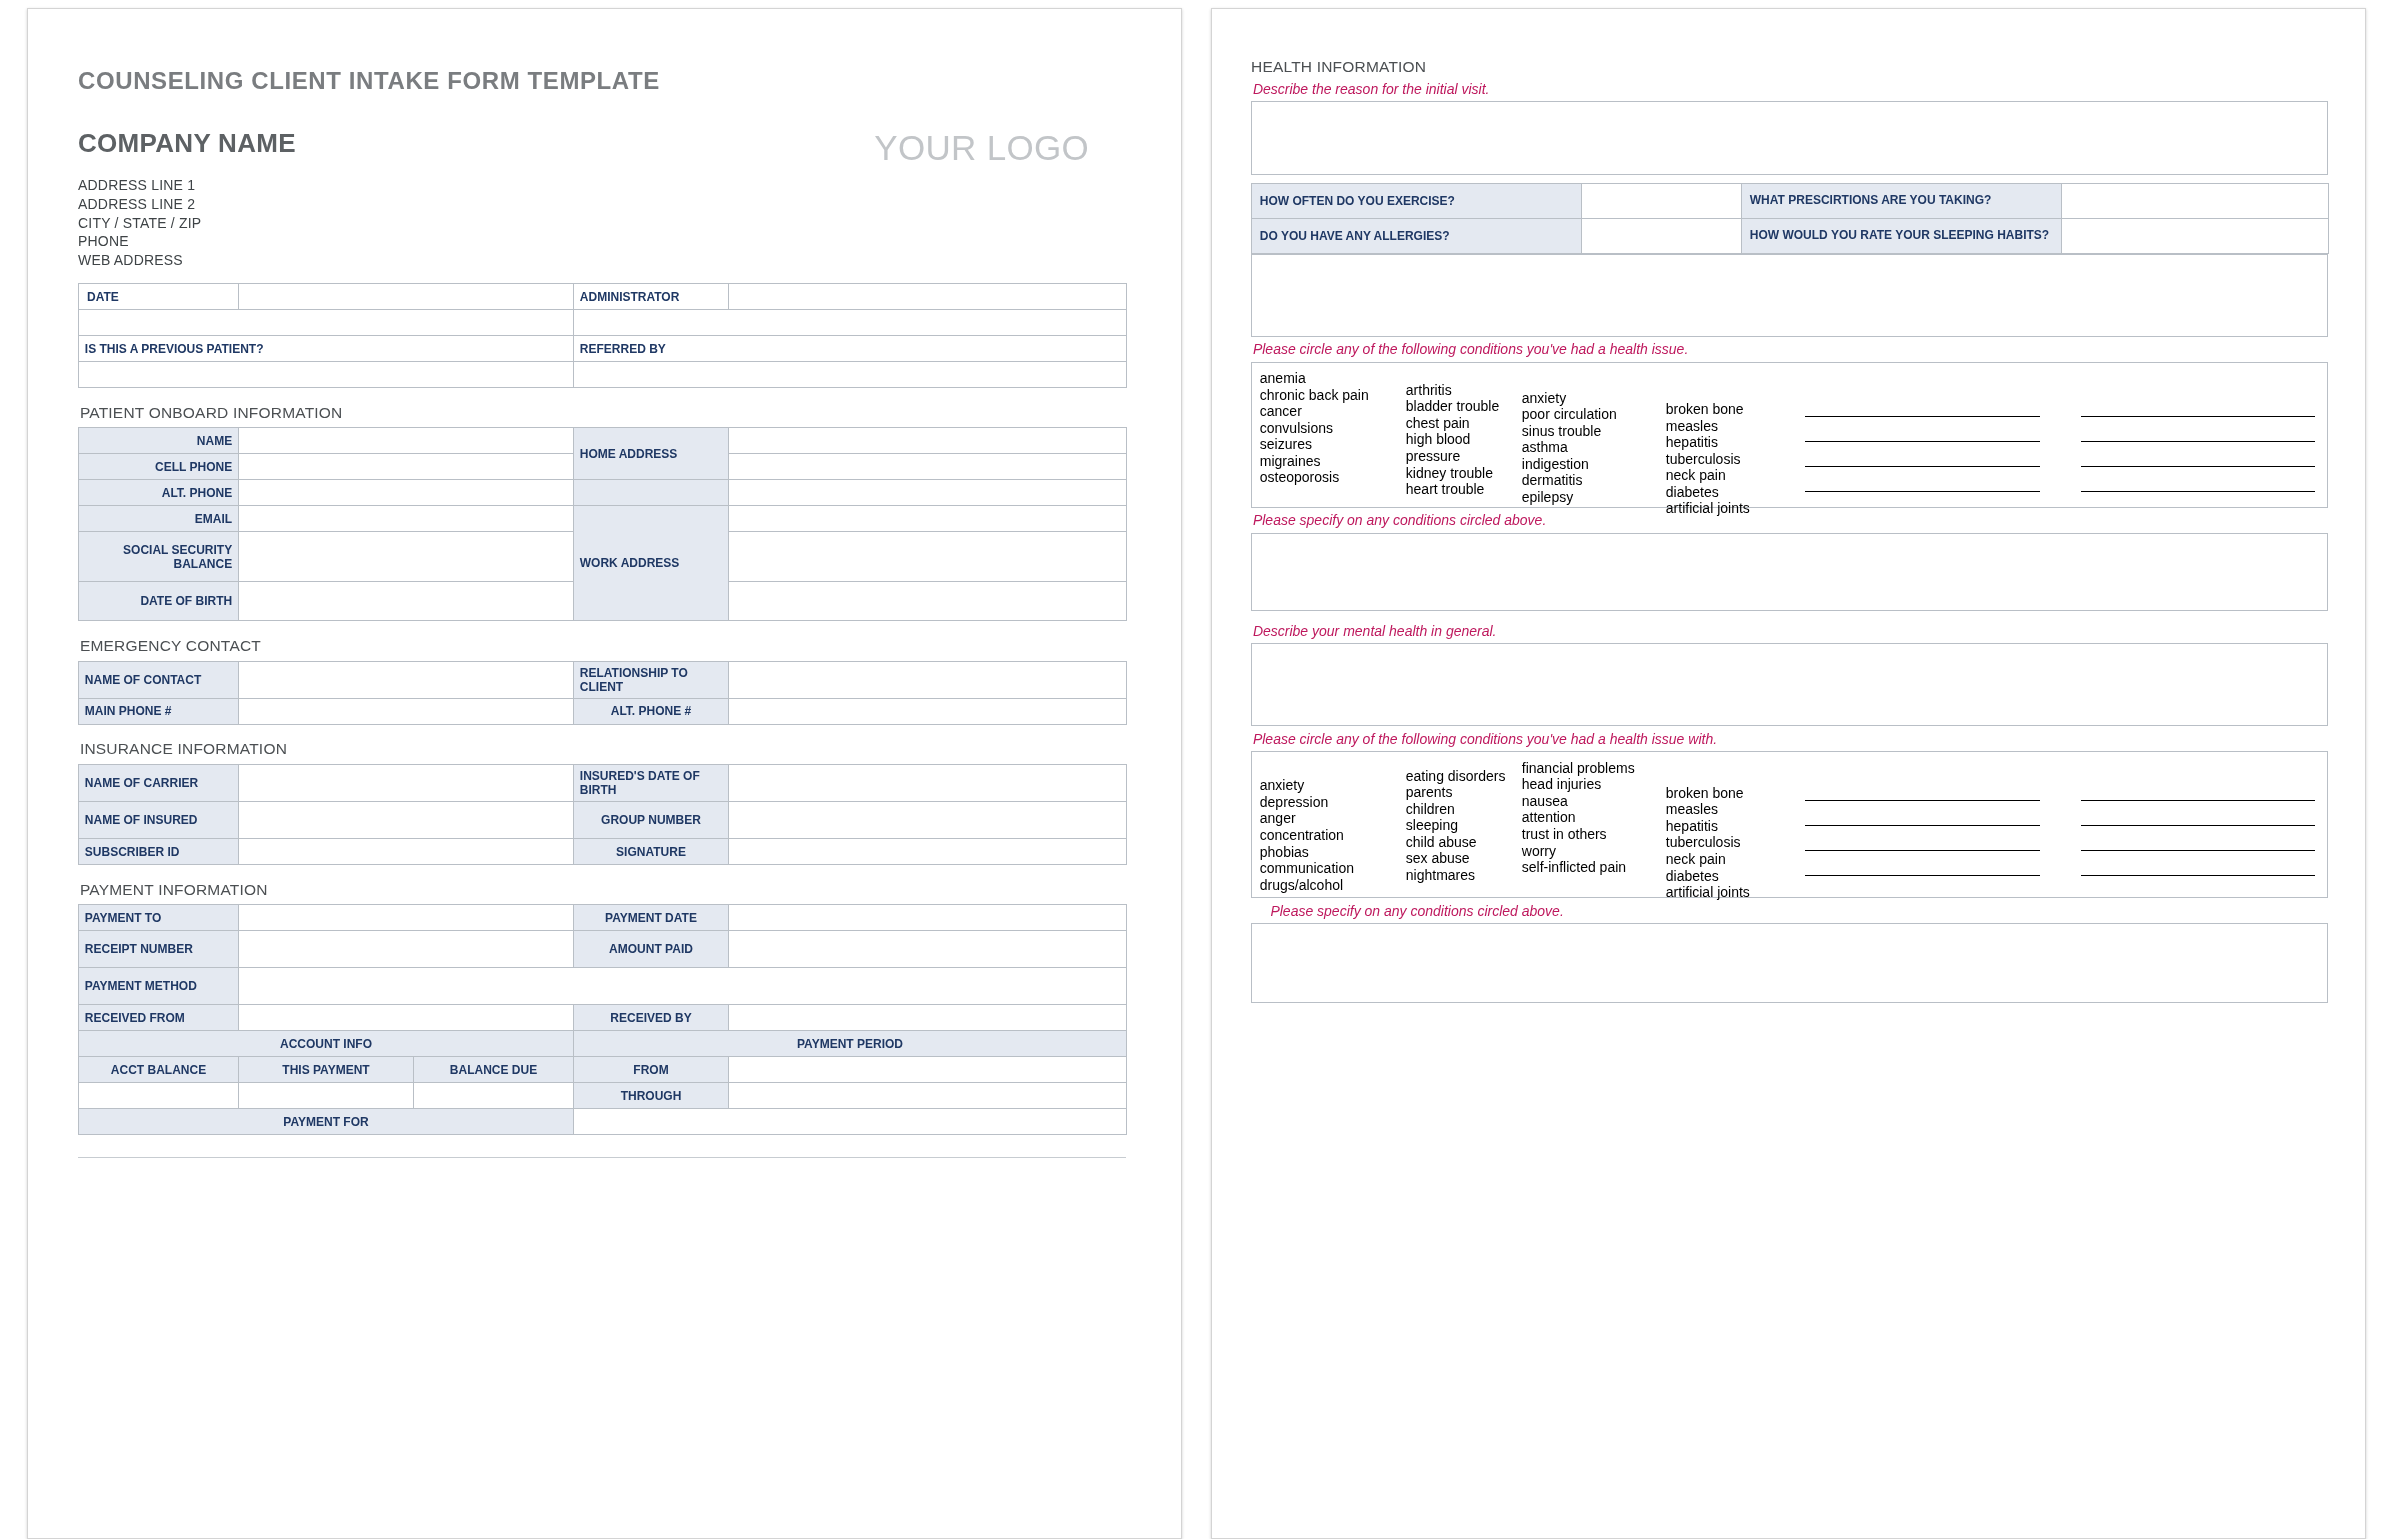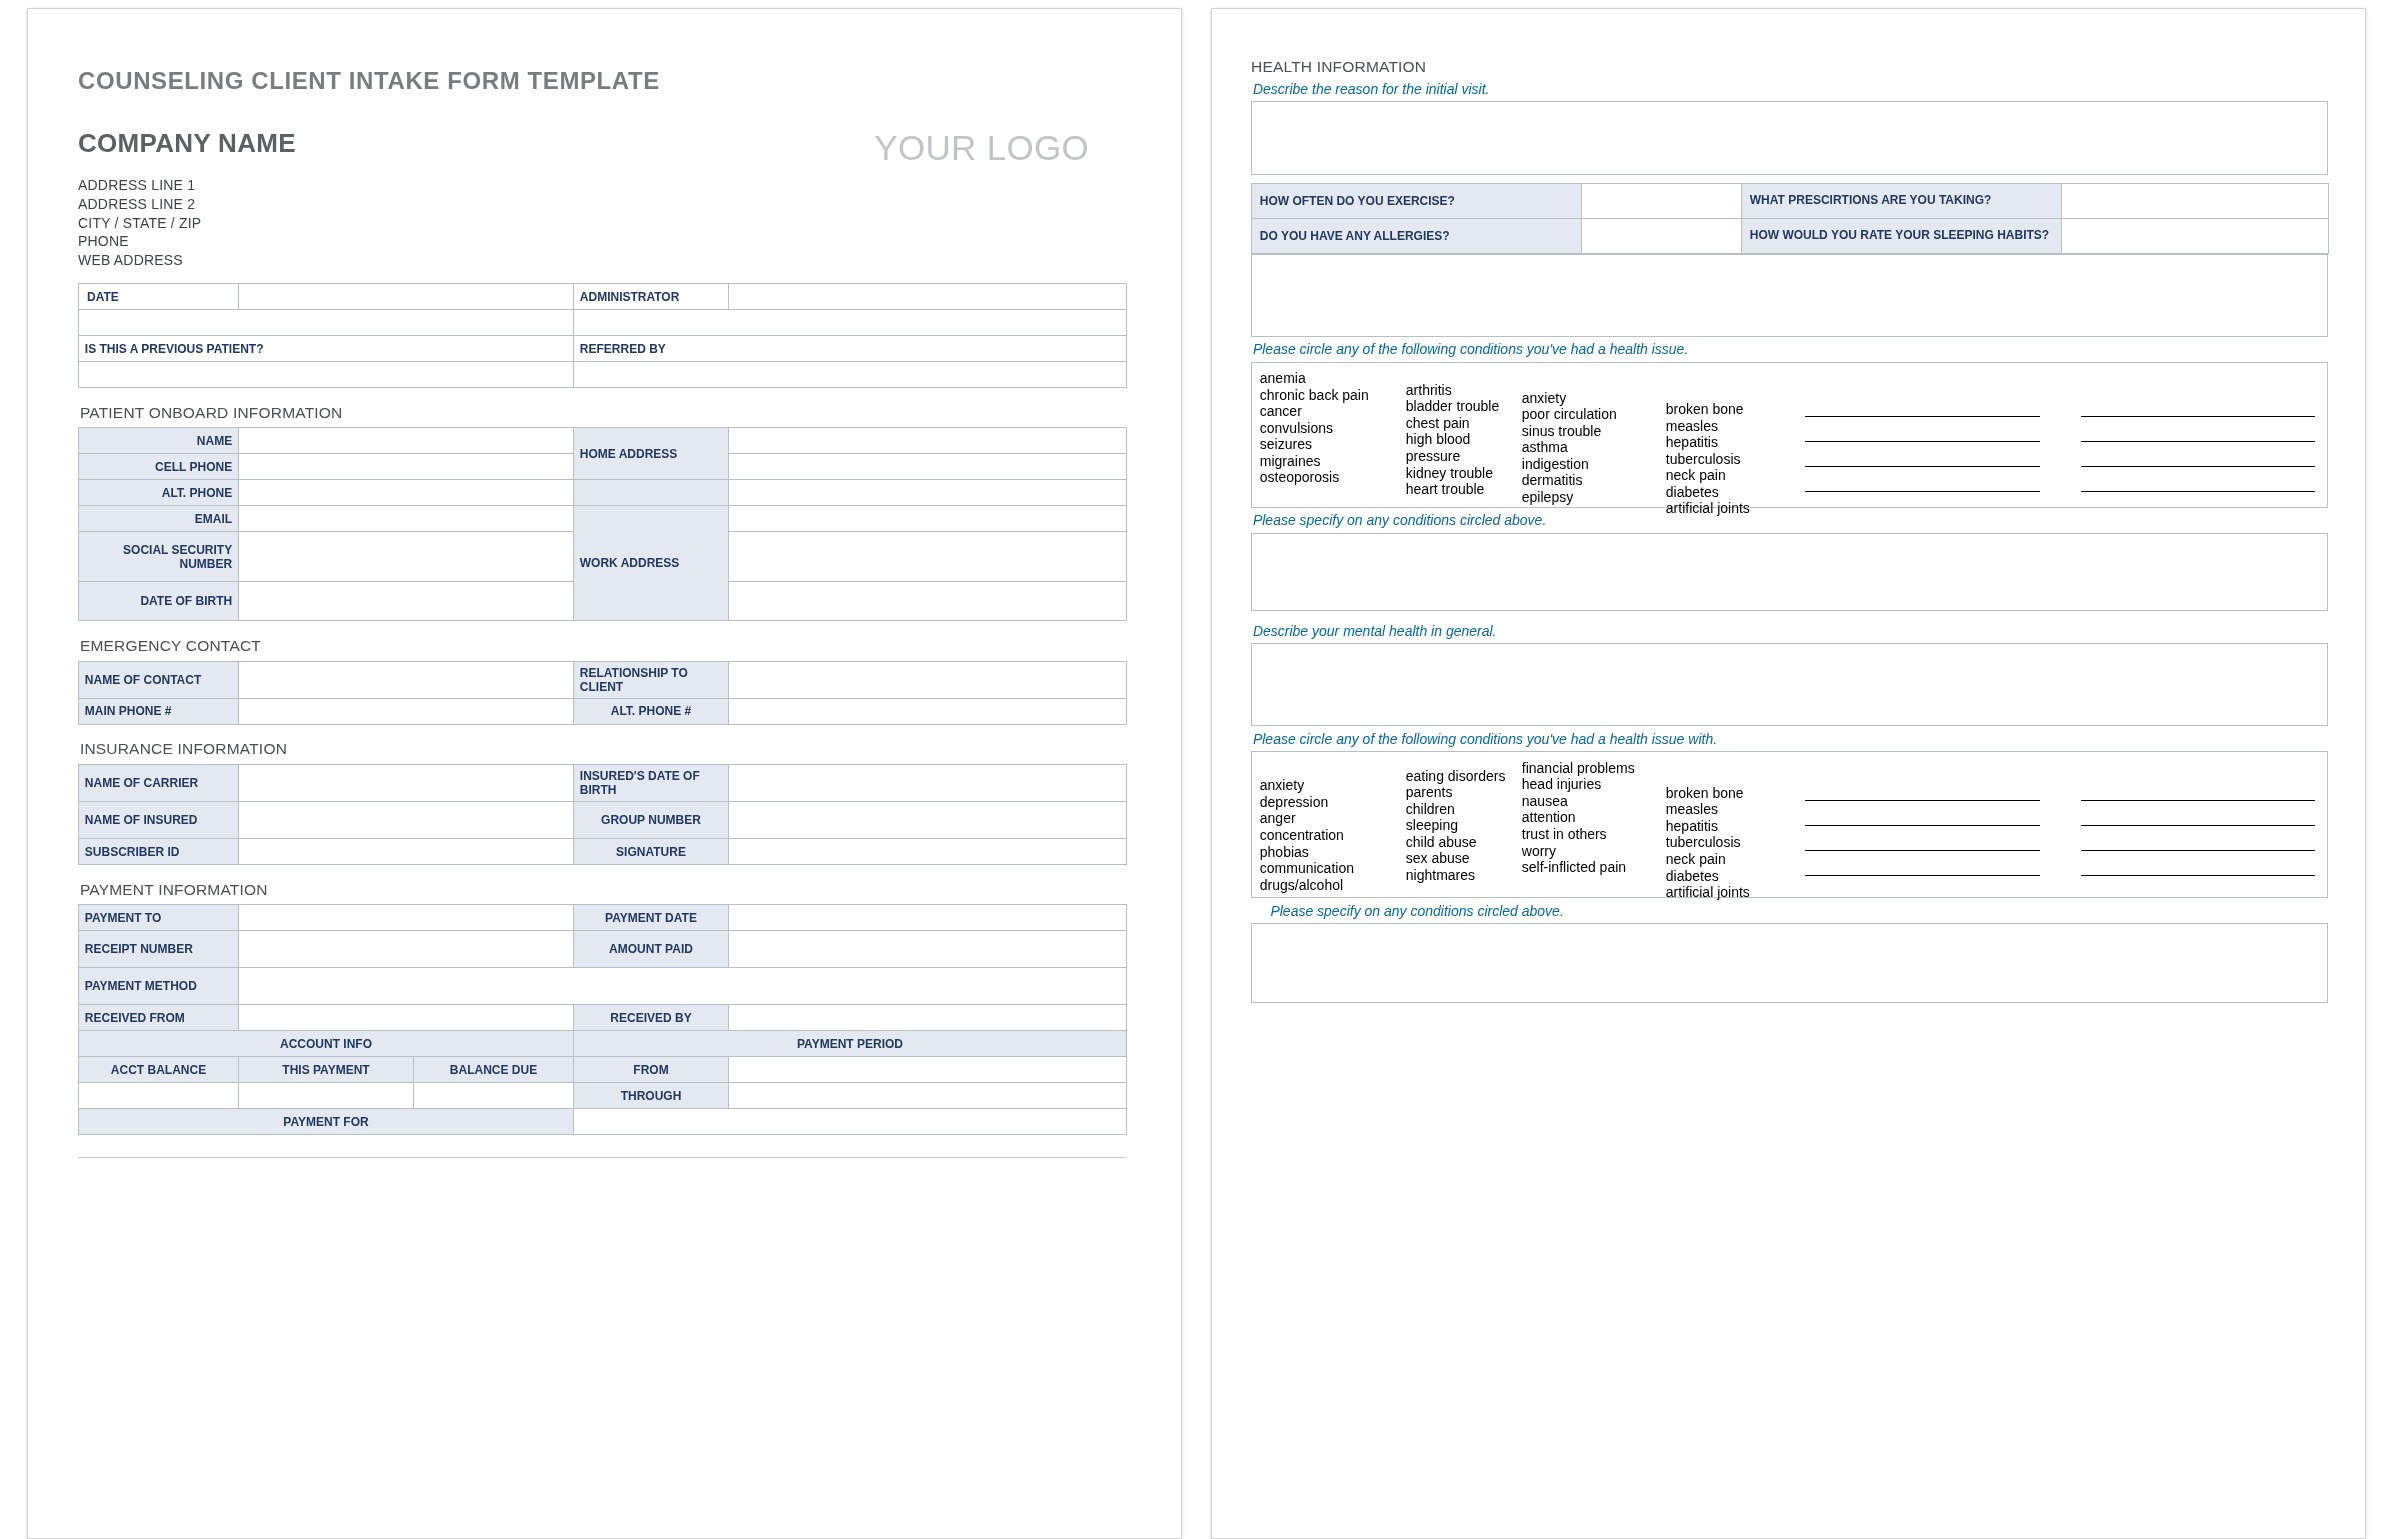"Describe the reason for the" .italic-note { color: #0369a1 -> #be185d }
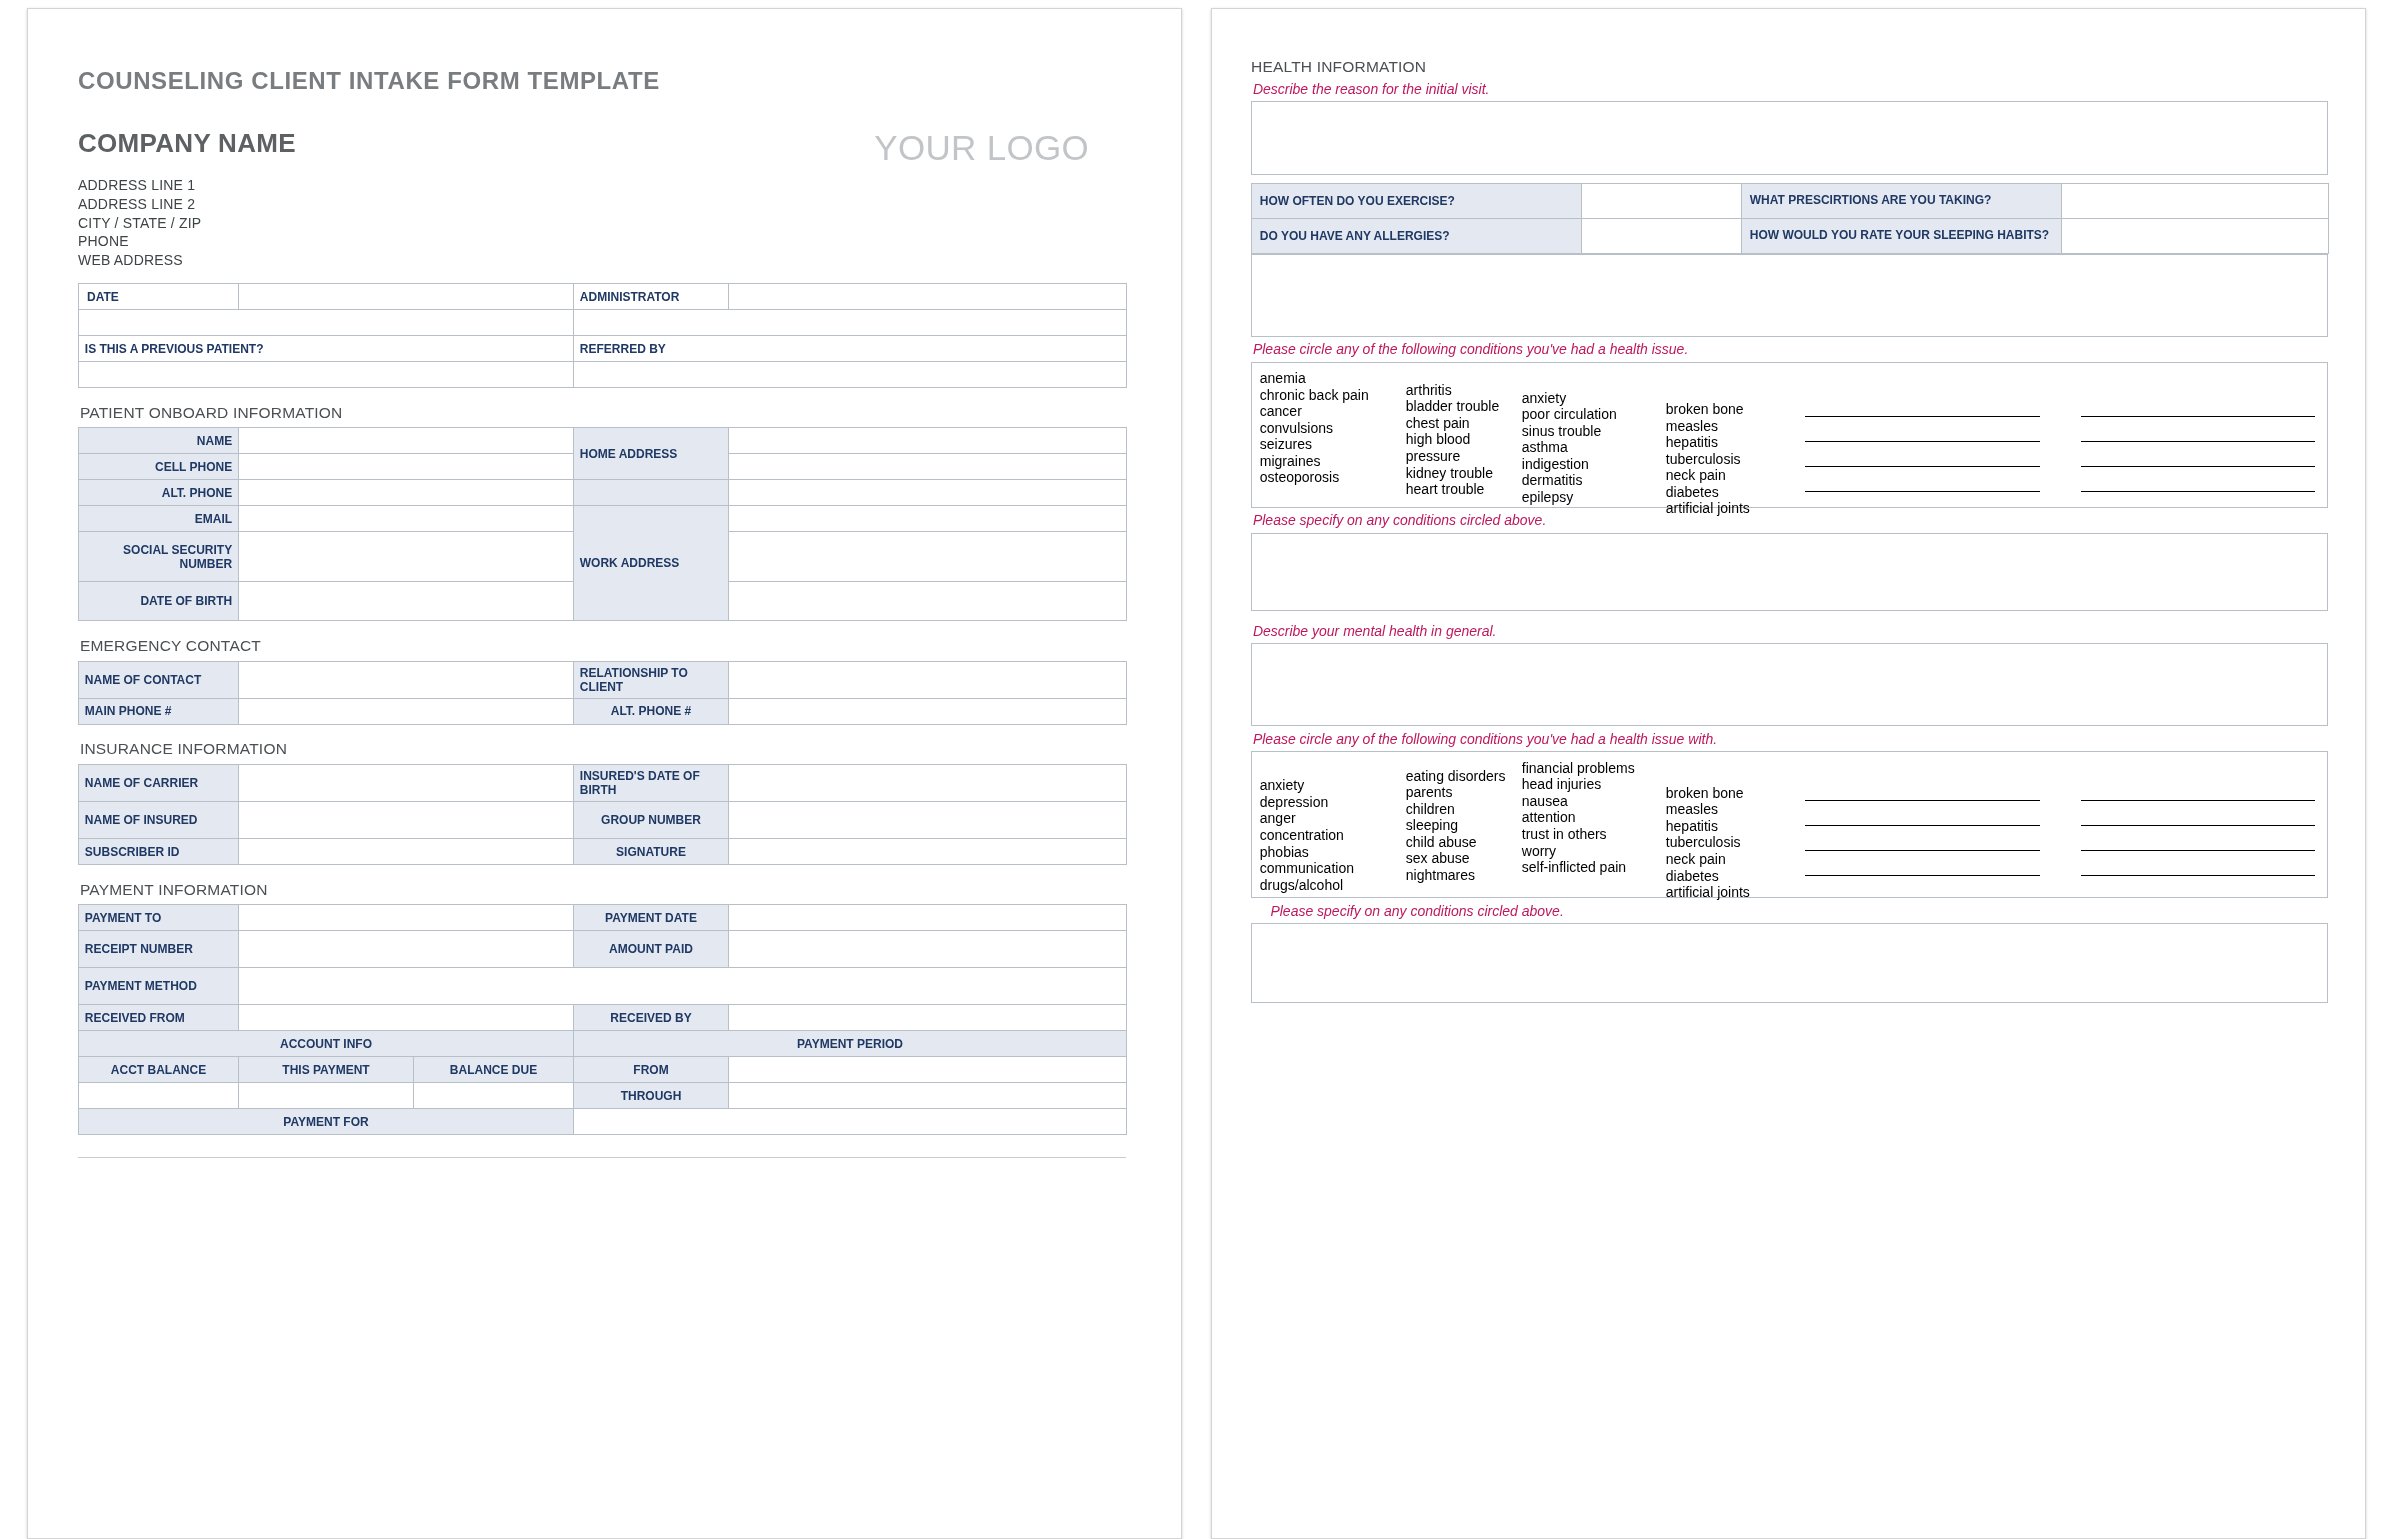"SOCIAL SECURITY NUMBER" td.lbl-r { text: NUMBER -> BALANCE }
